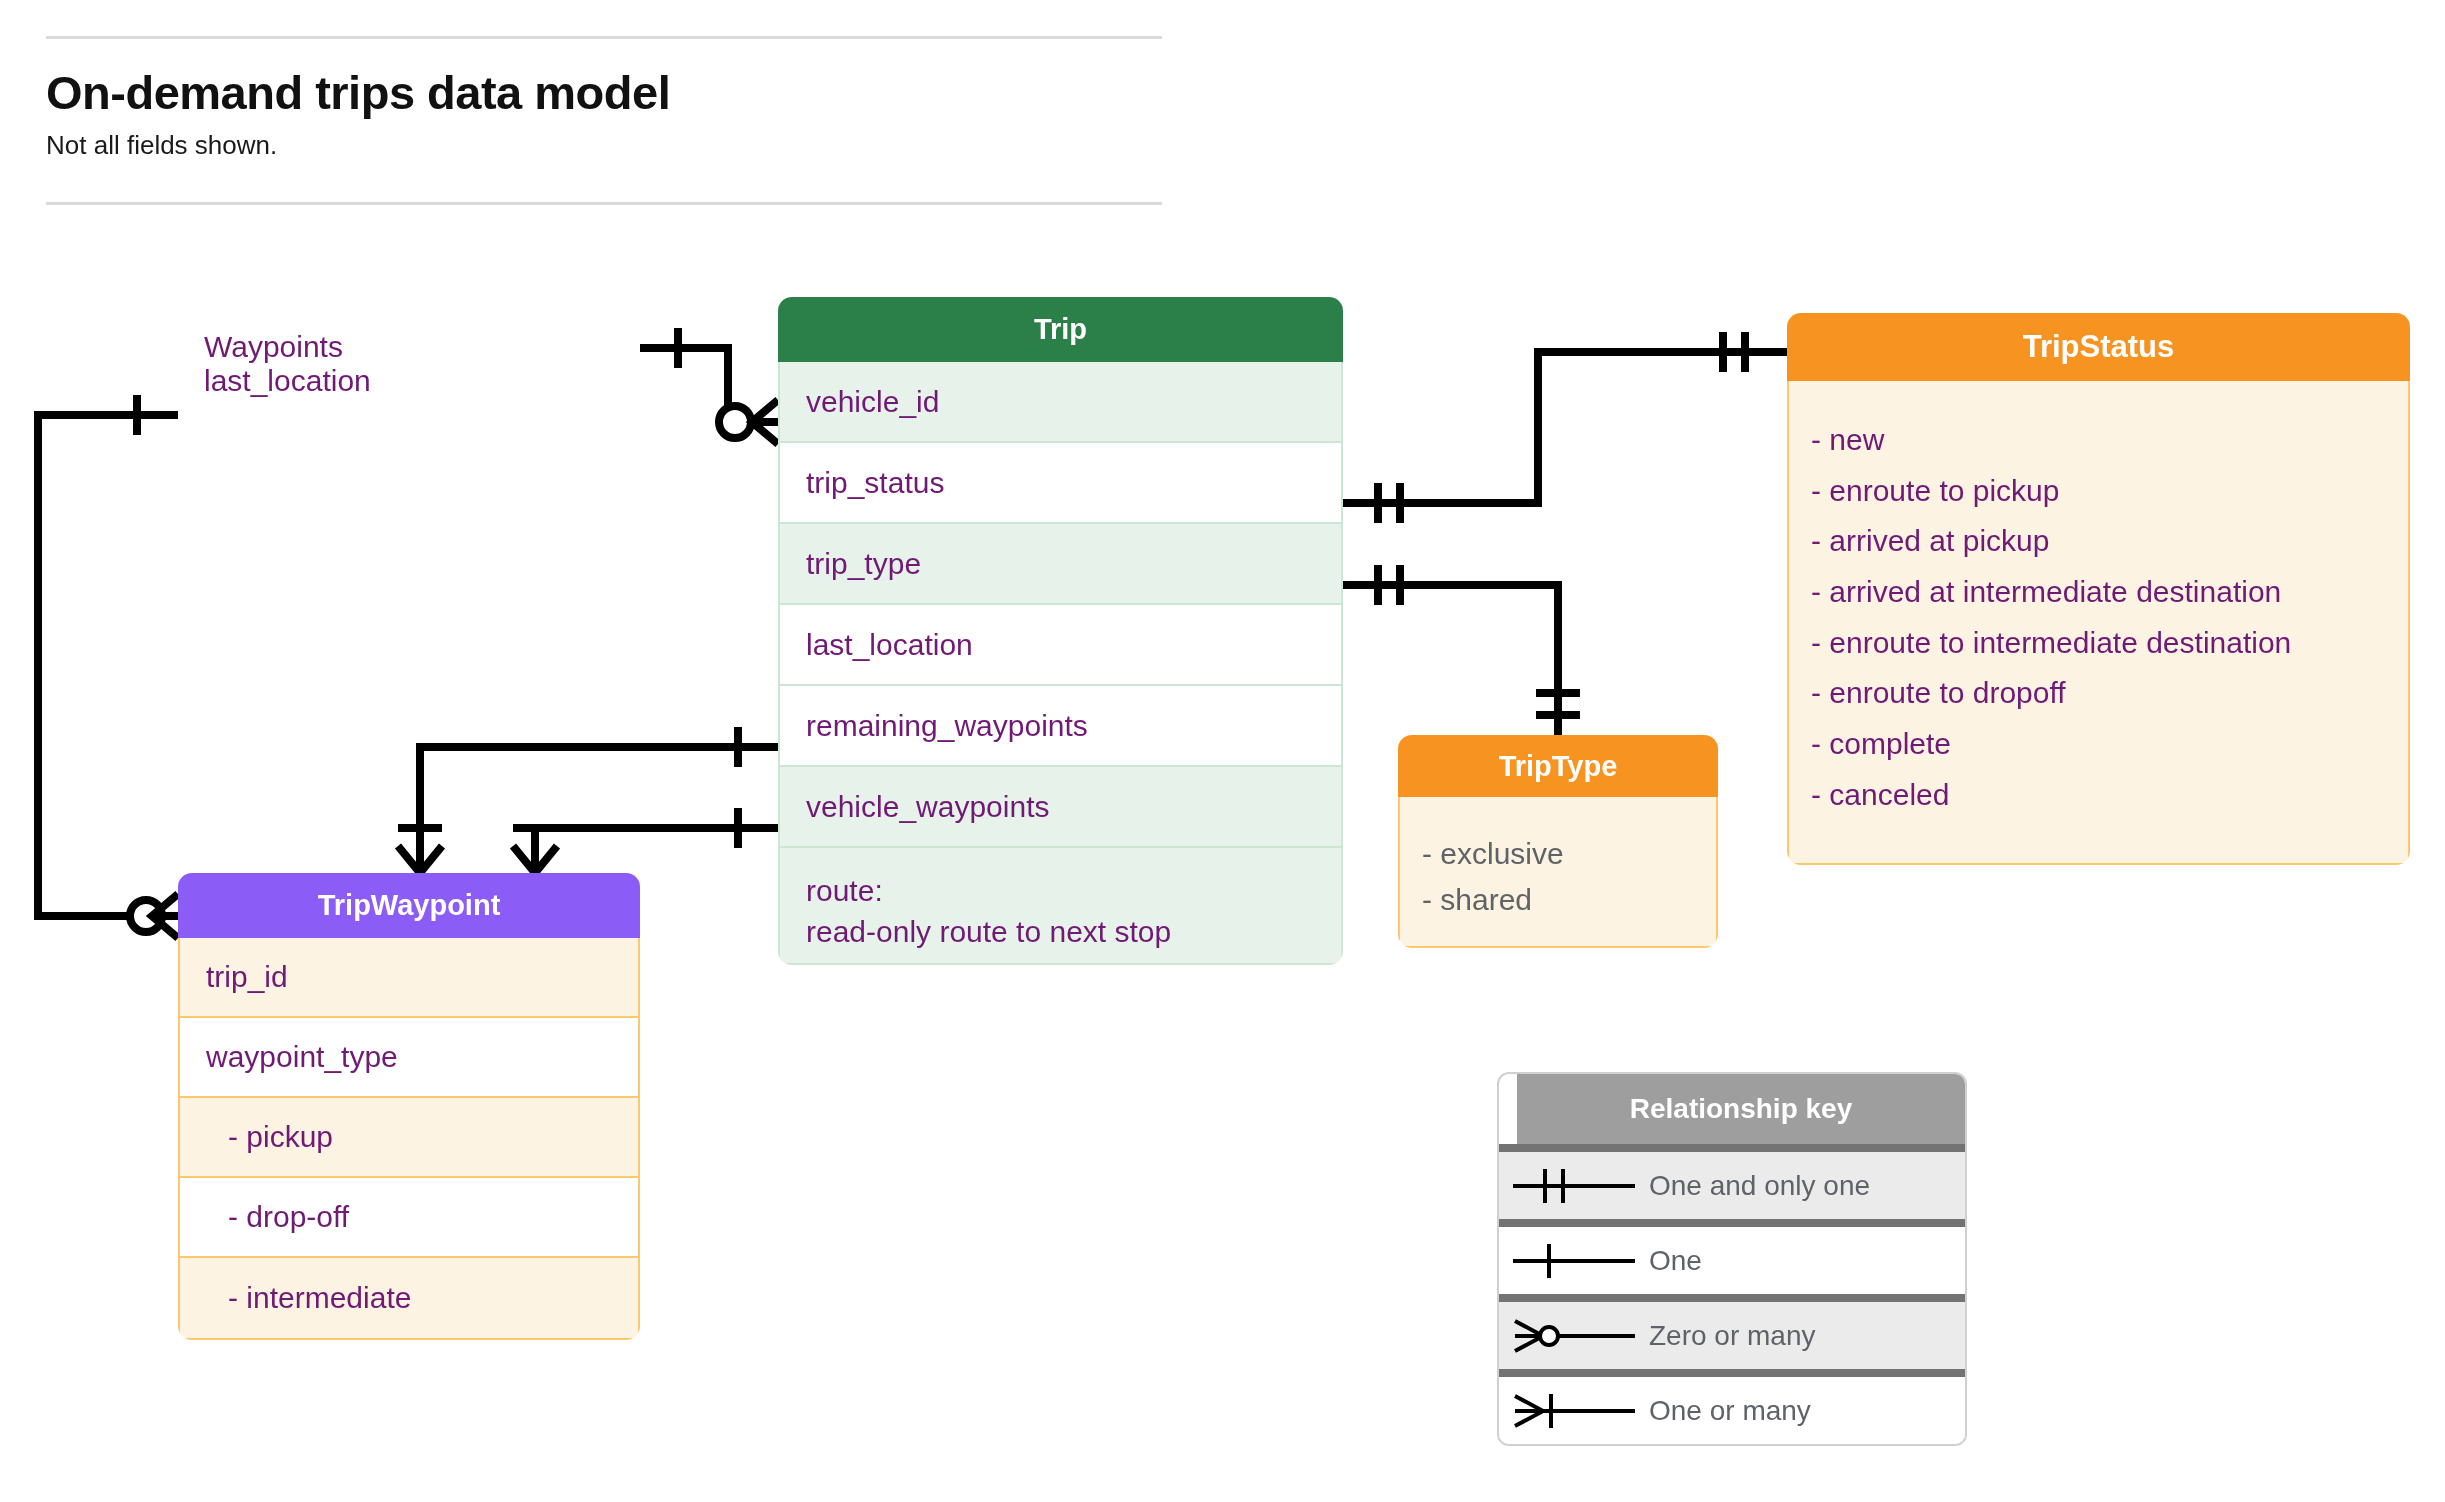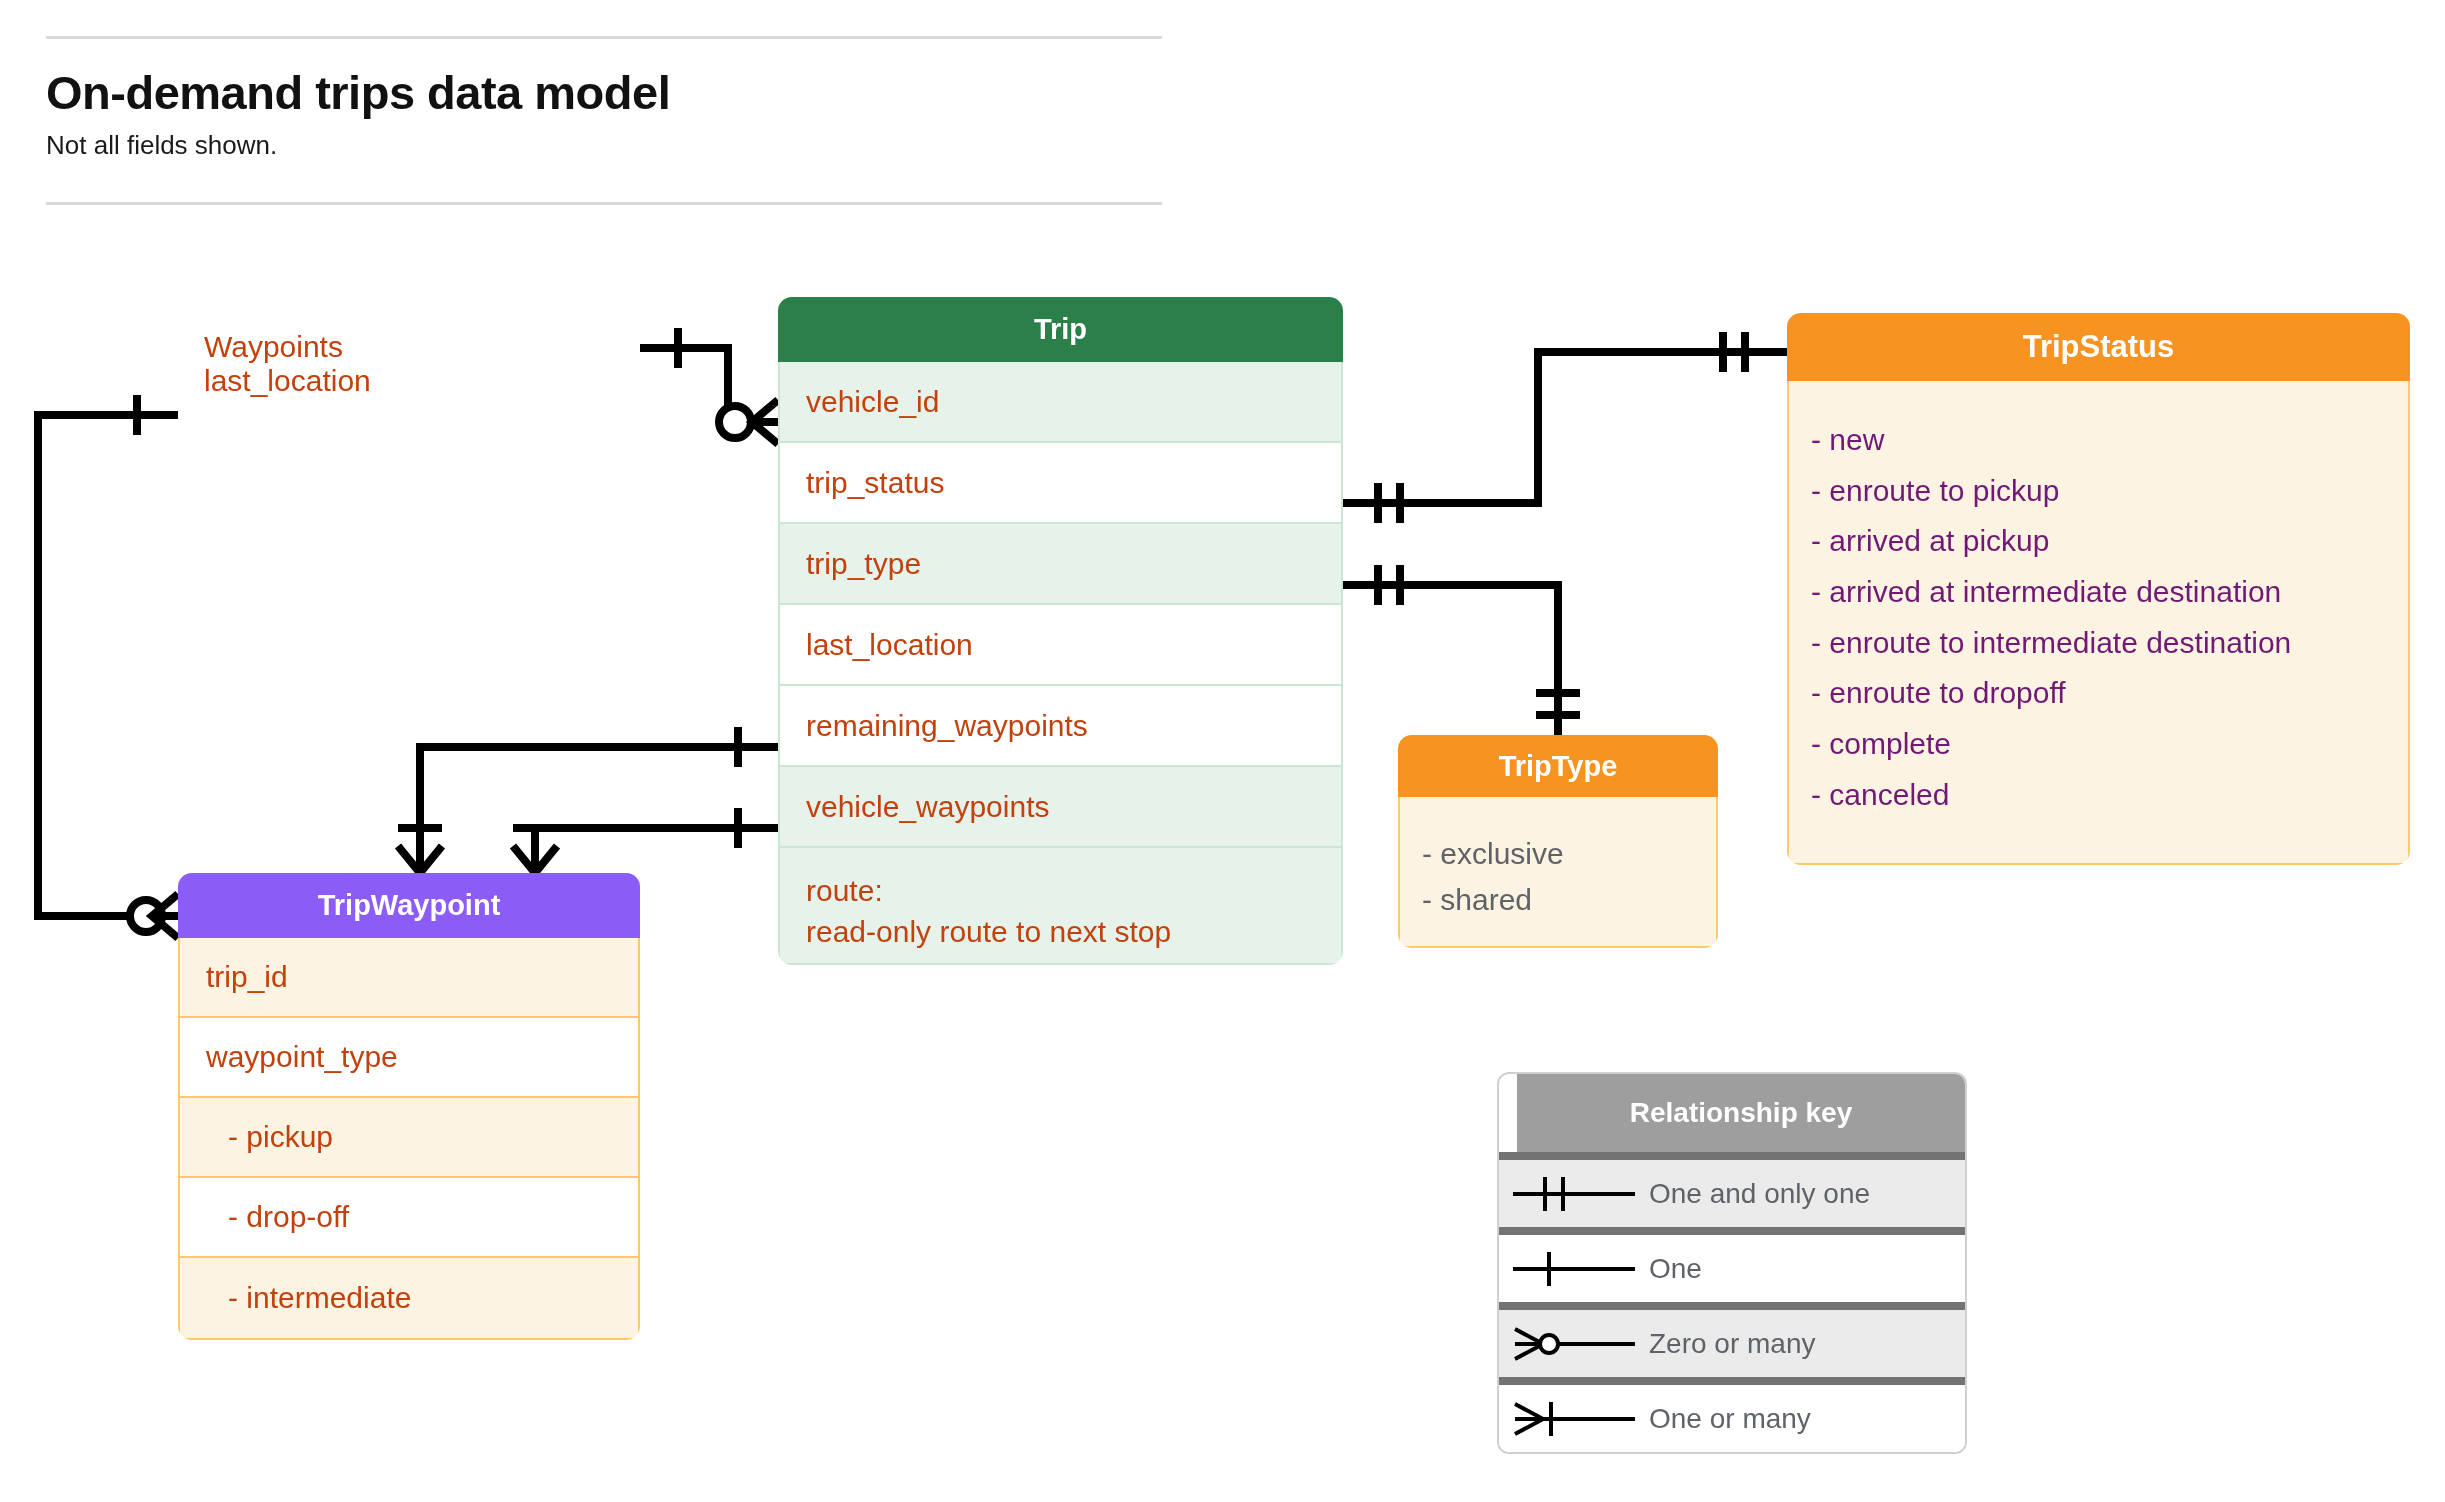"Waypoints" .entity .erow { color: #c2410c -> #701a75 }
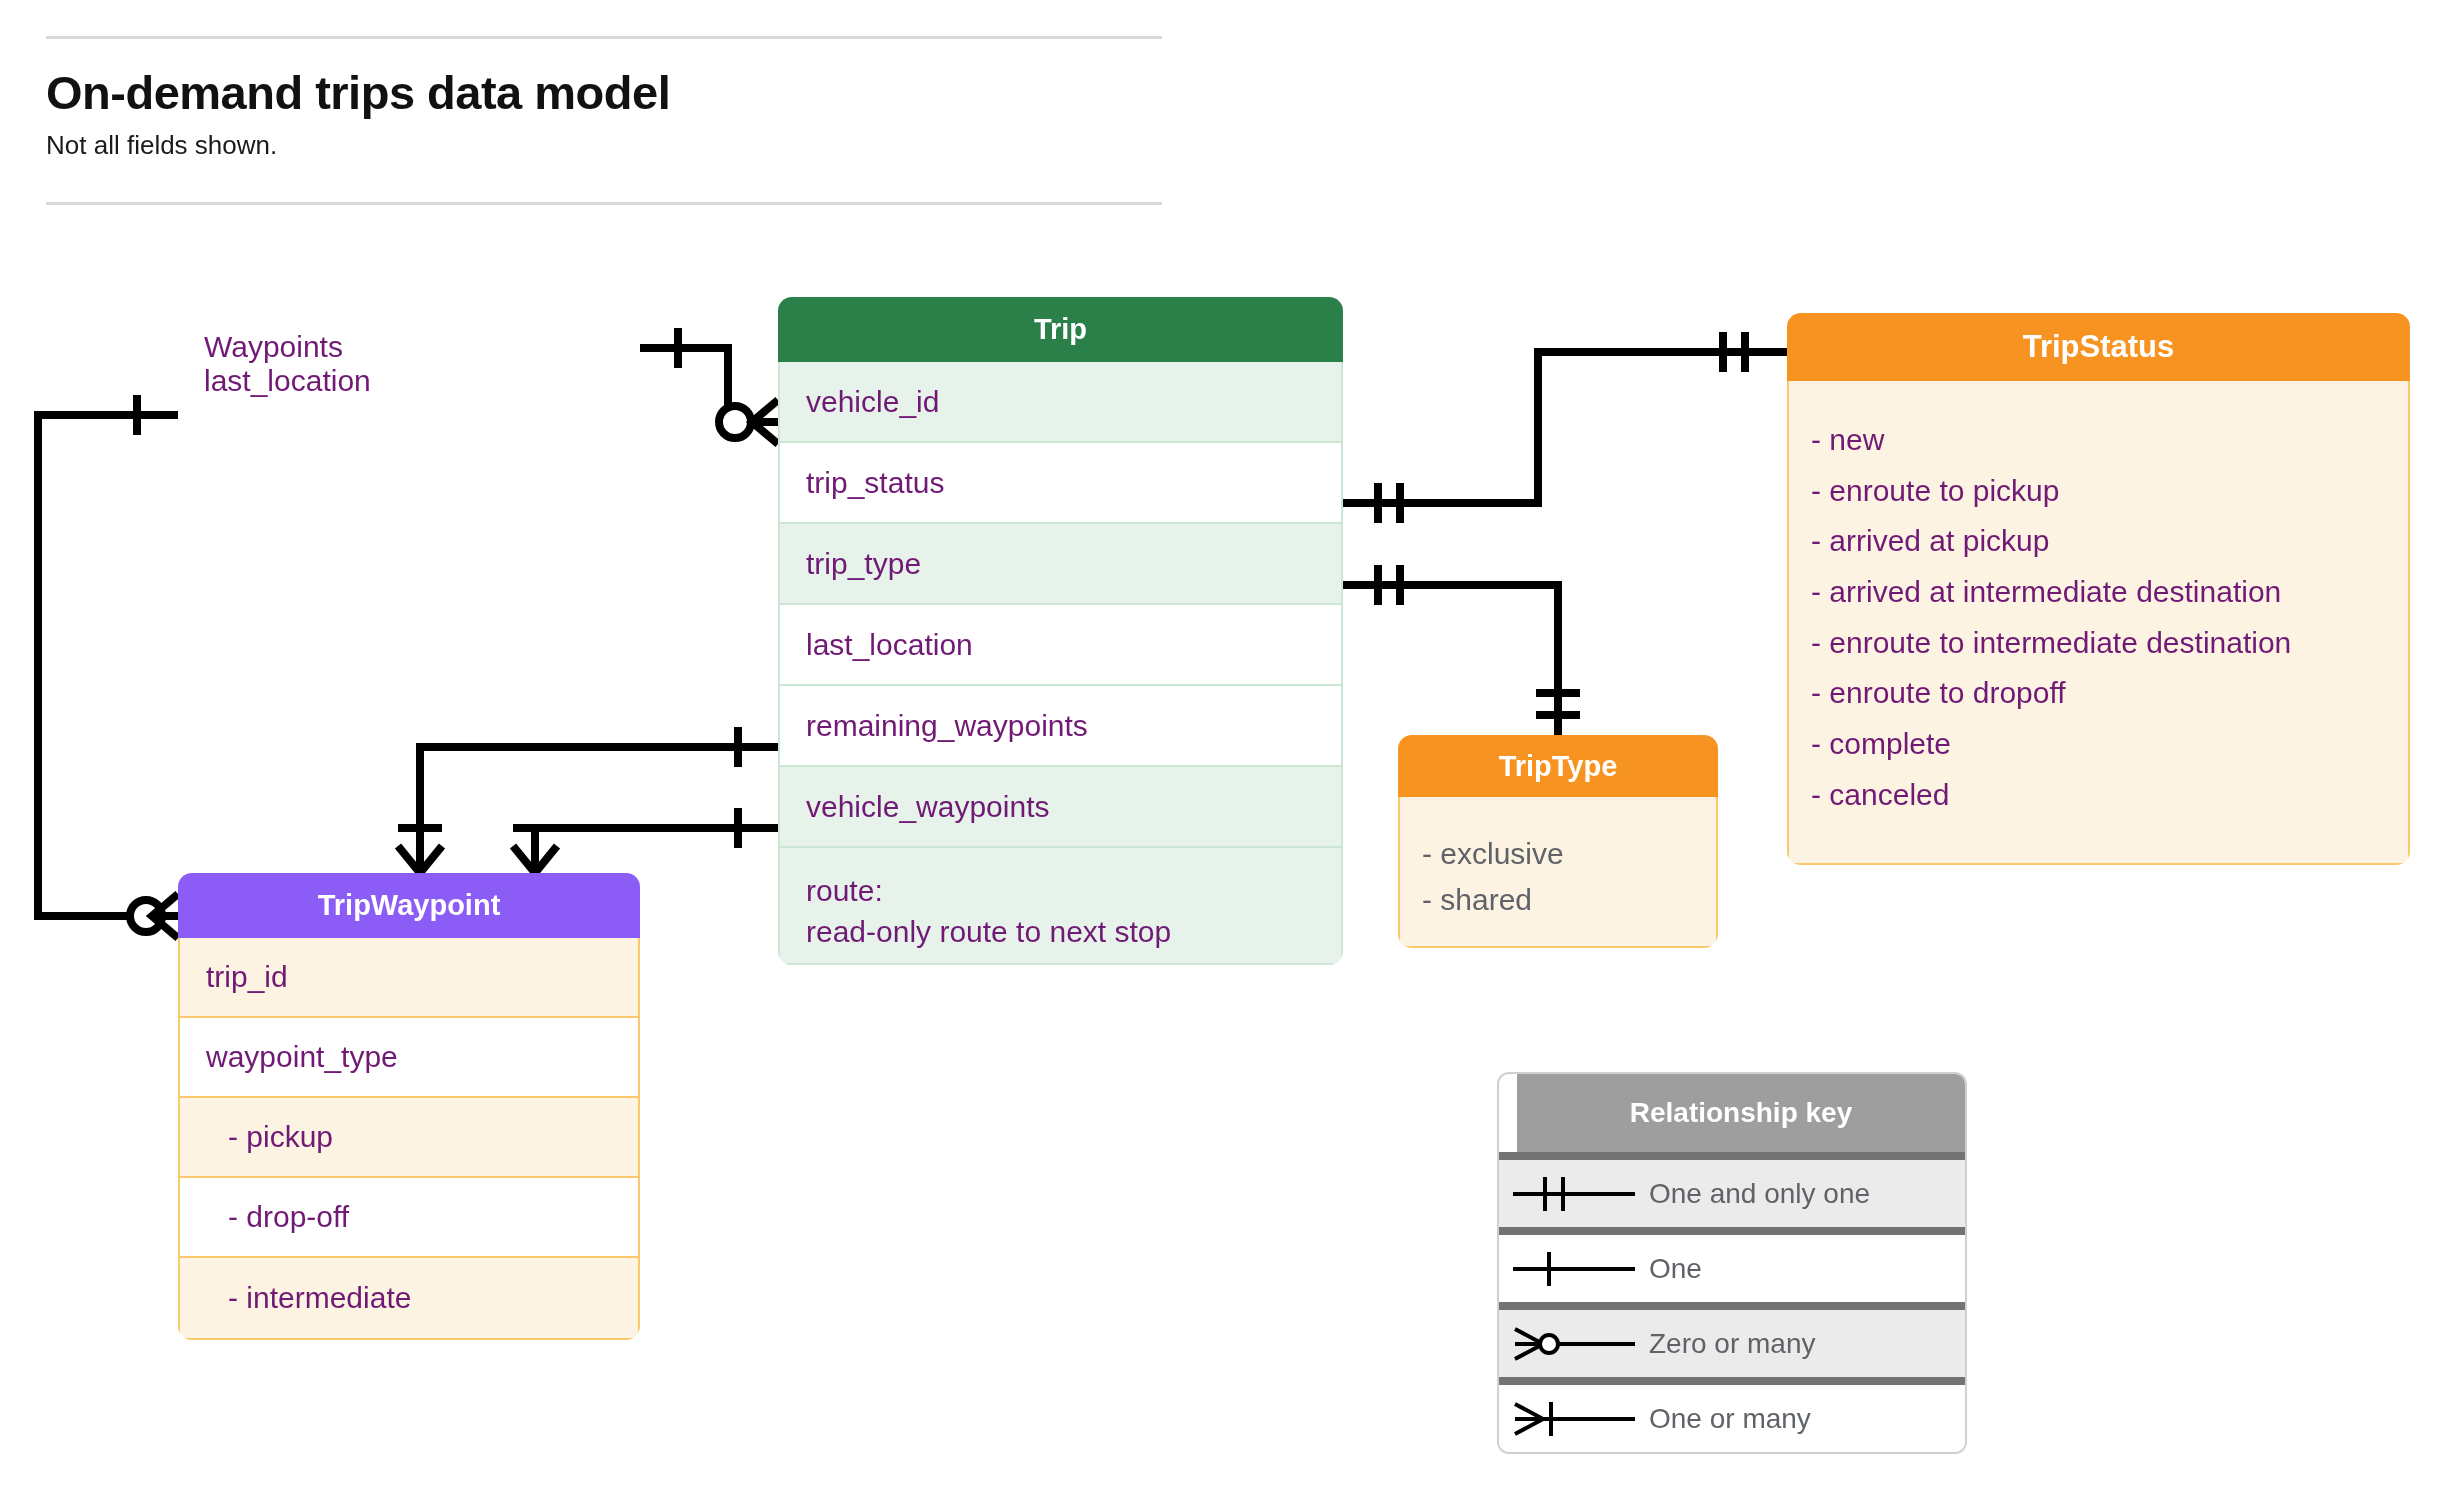"Relationship key" #legend .lhdr { height: 78px -> 70px }
